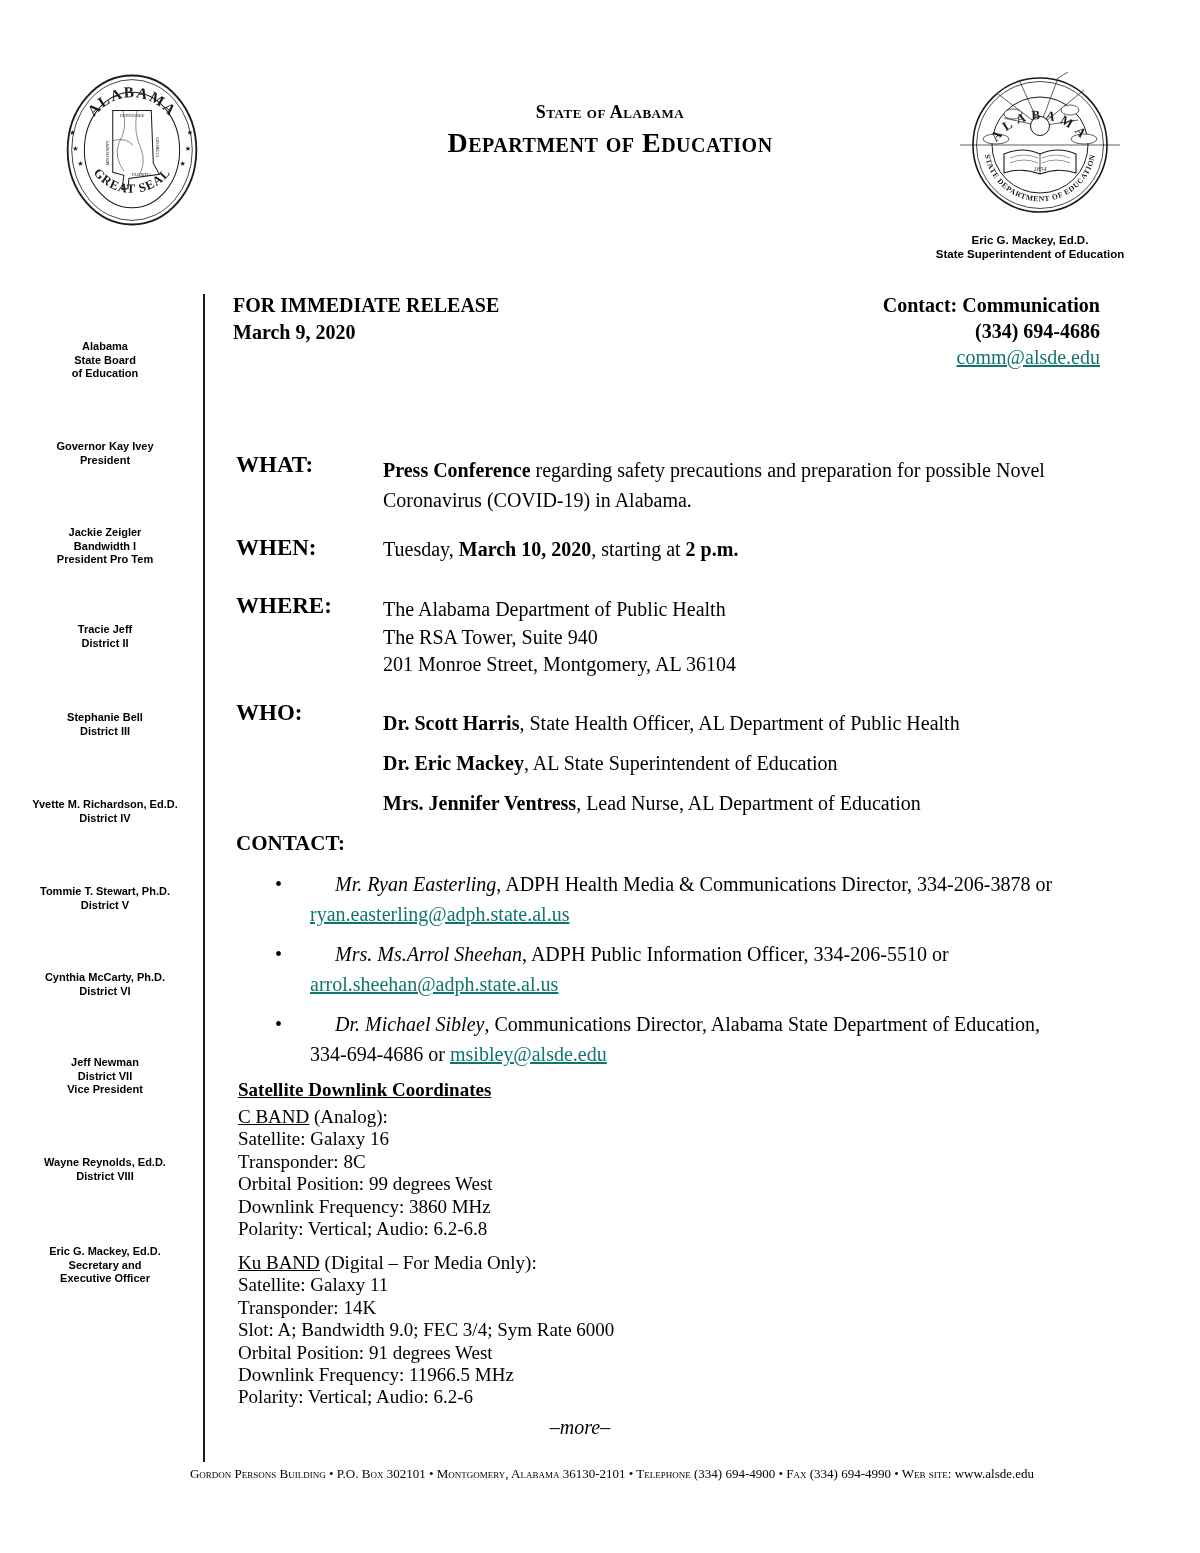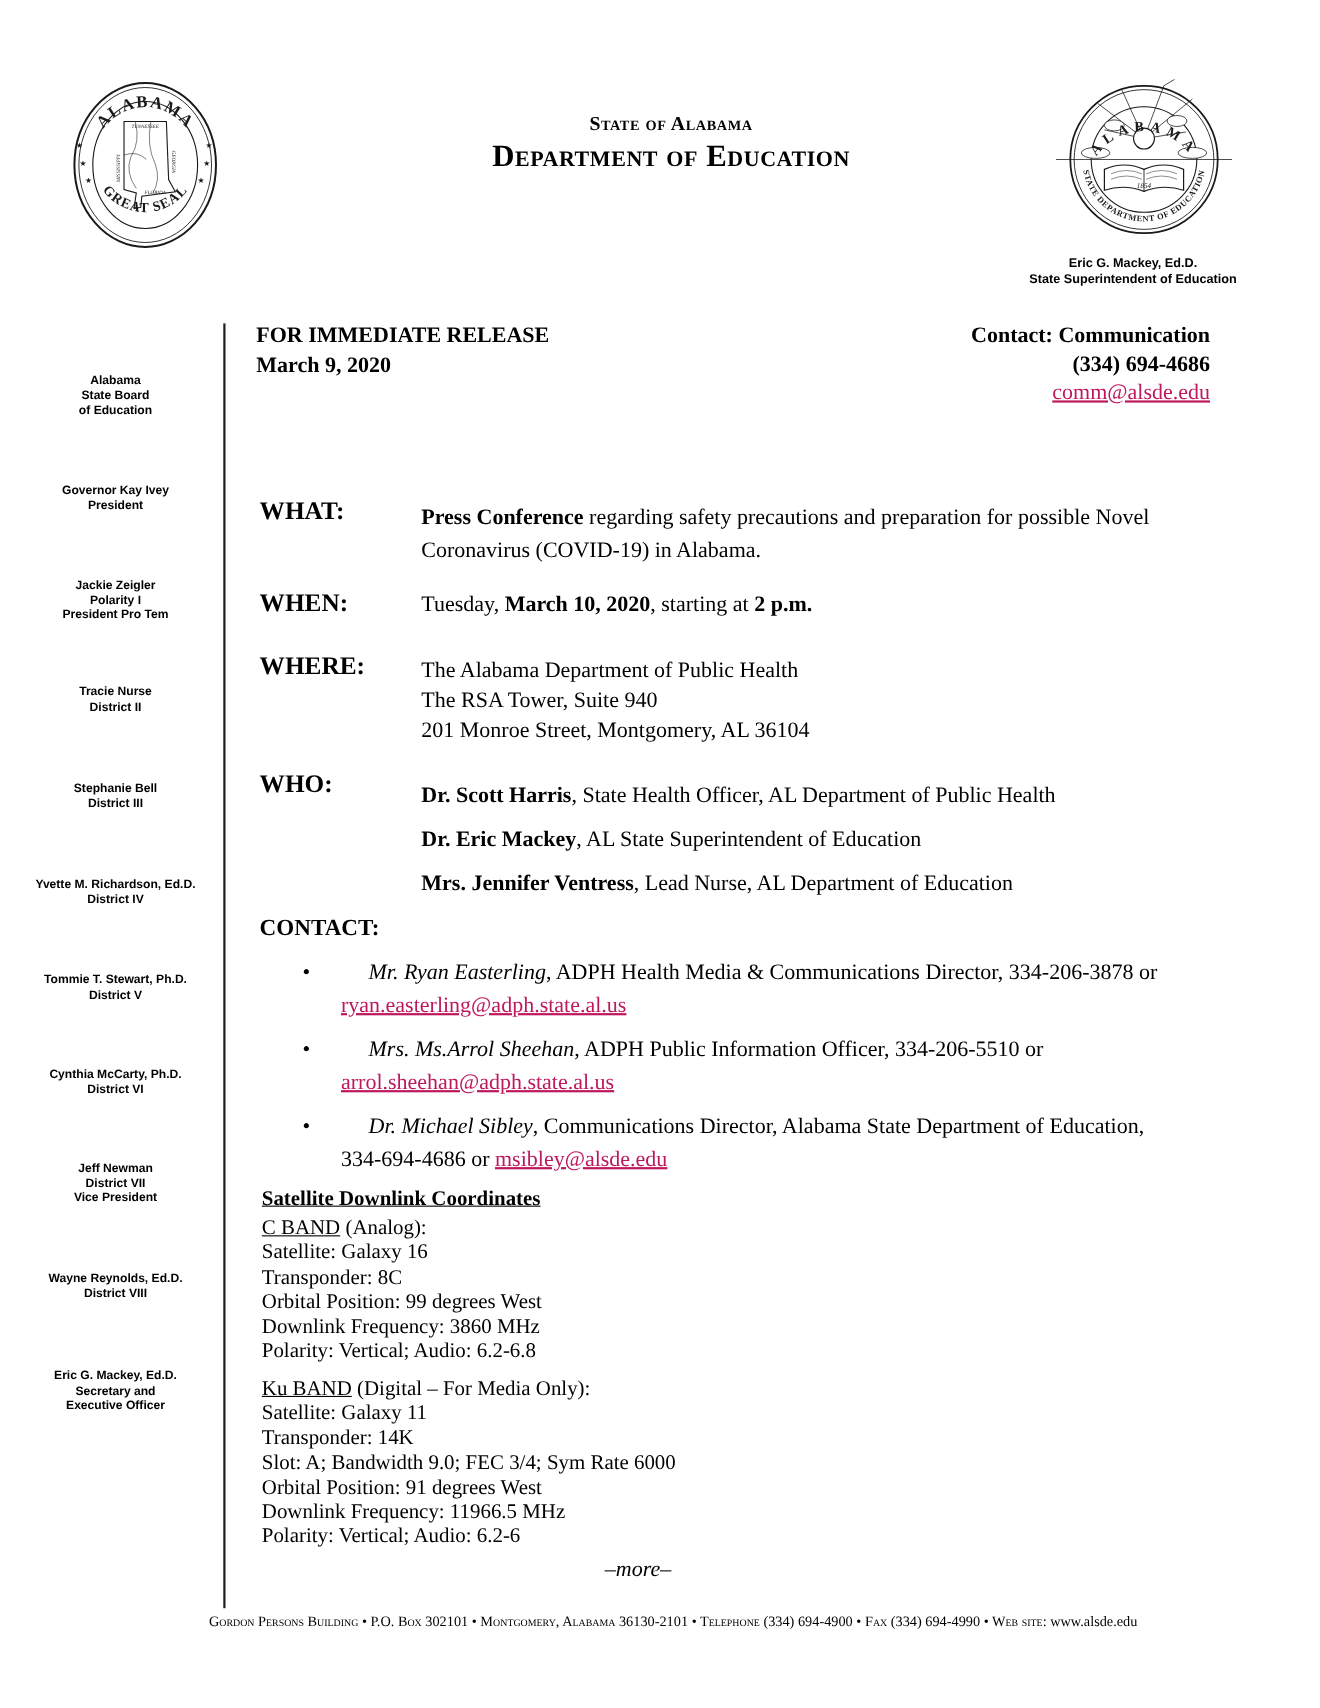"comm@alsde.edu" a.link { color: #be185d -> #0f766e }
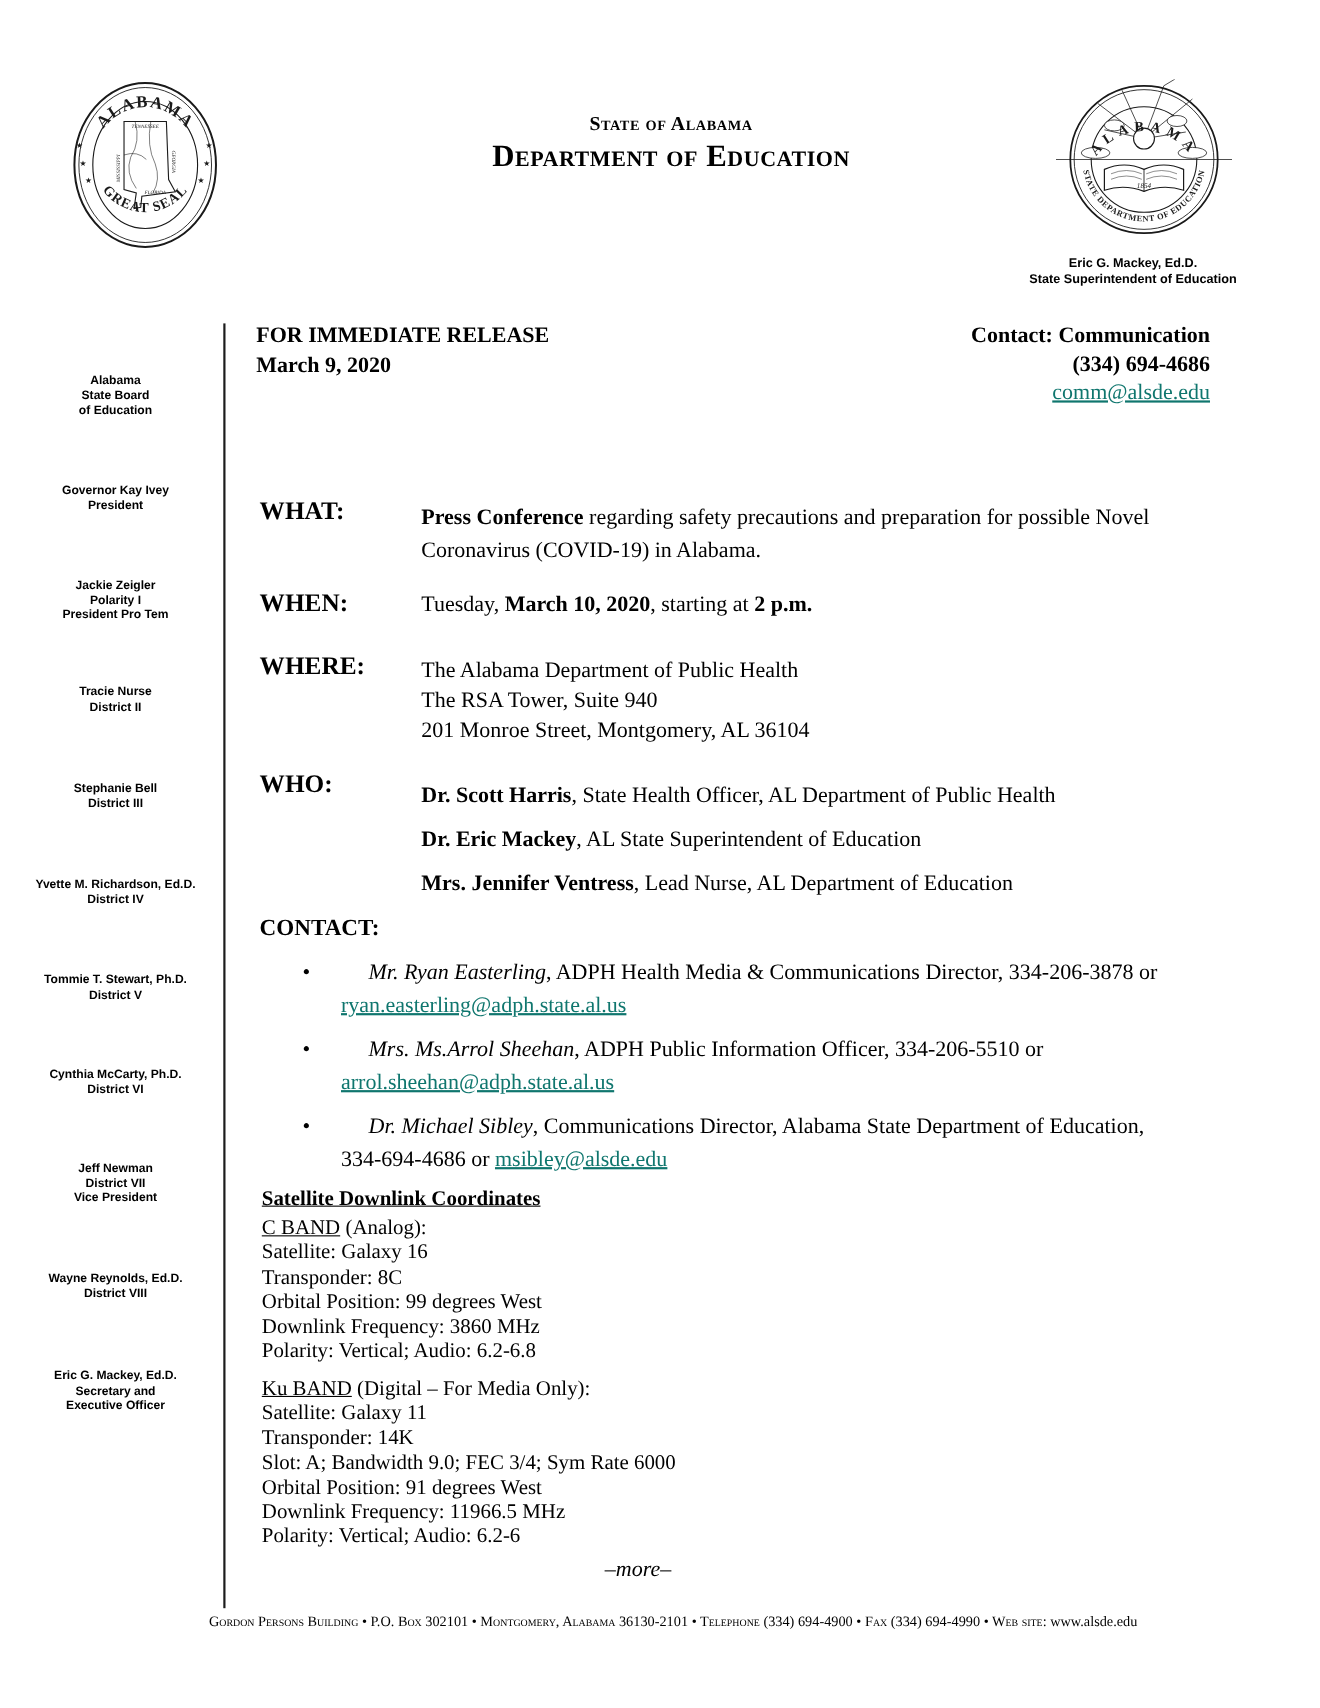"Polarity I" div { text: Polarity -> Bandwidth }
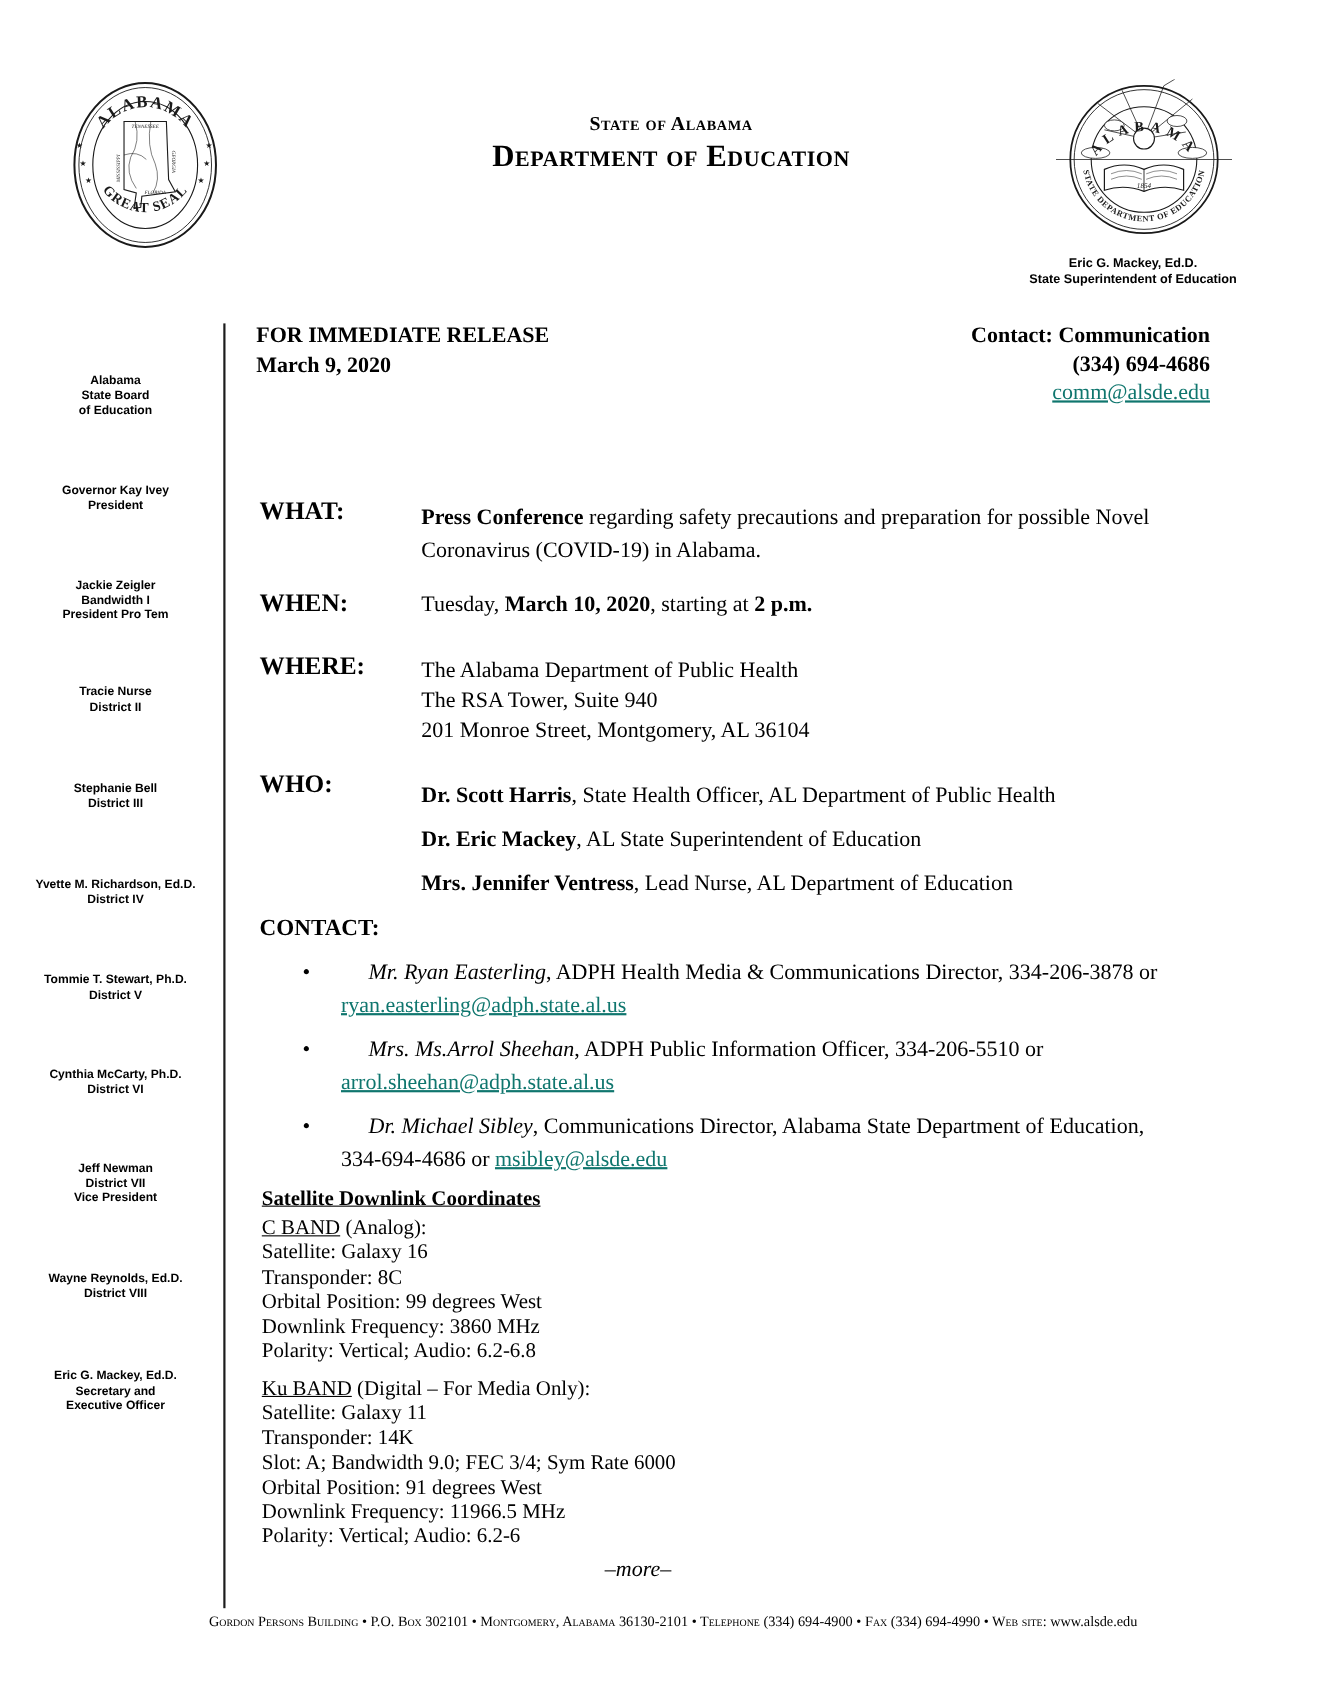"Tracie Nurse" div { text: Nurse -> Jeff }
